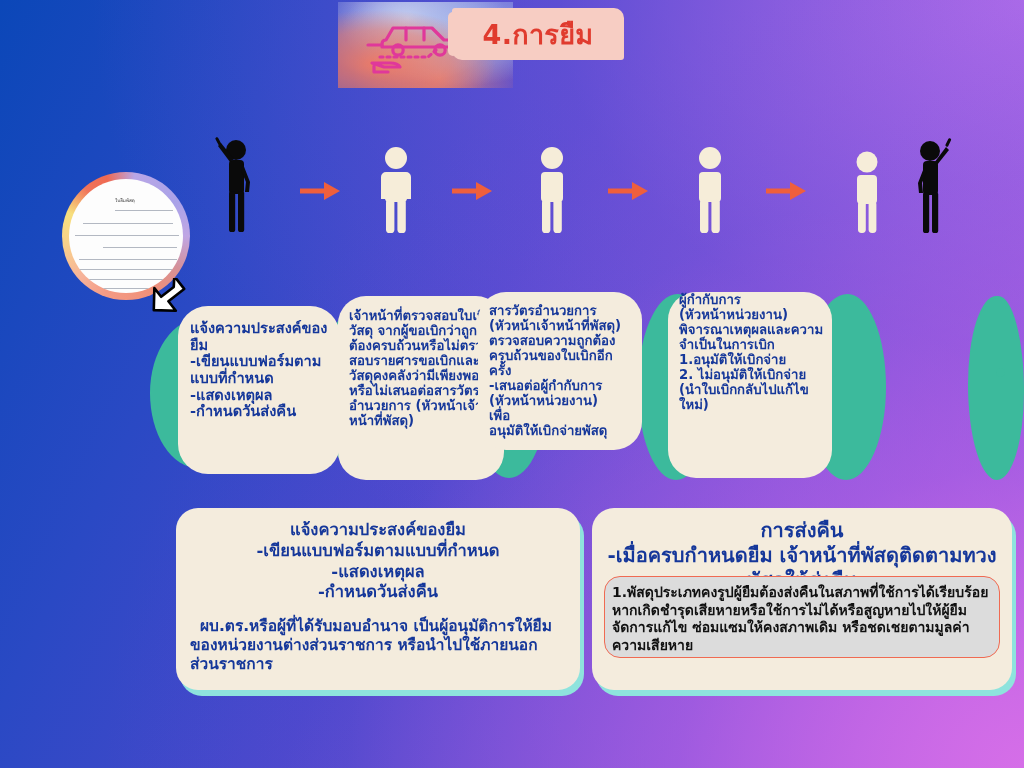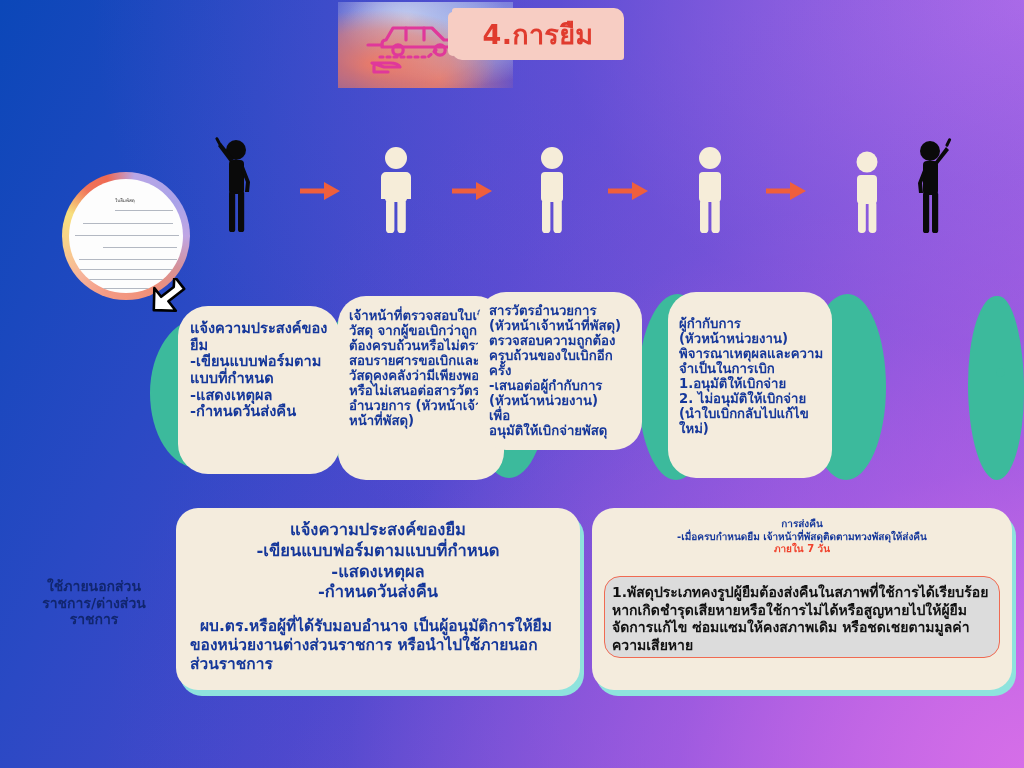"ผู้กำกับการ" .c4 { padding: 24px 8px 8px 11px -> 0 8px 8px 11px }
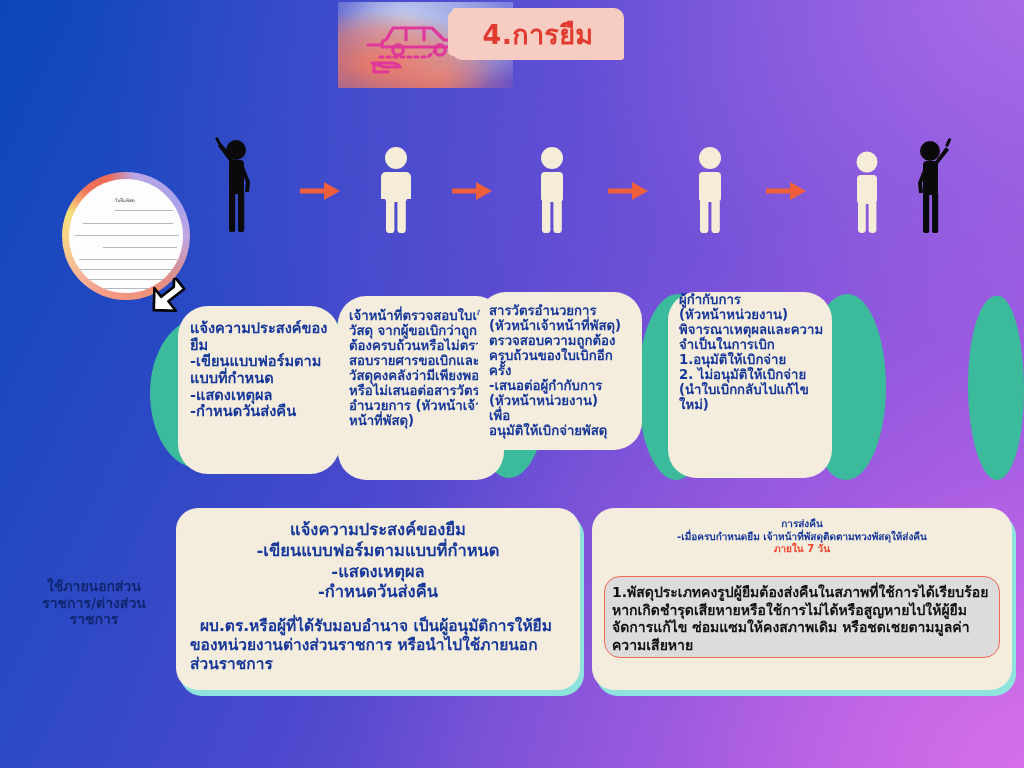"การส่งคืน" .br-head { font-size: 10px -> 20px }
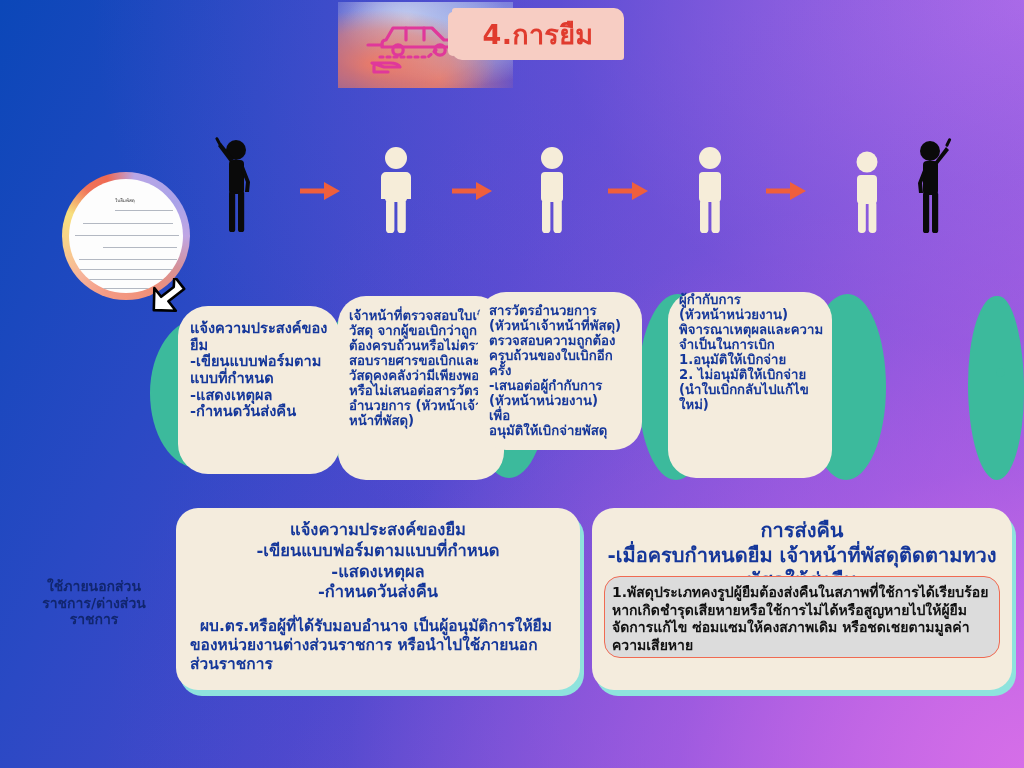"ใช้ภายนอกส่วนราชการ/ต่างส่วนราชการ" span { html: <span>ใช้ภายนอกส่วนราชการ/ต่างส่วนราชการ</span> -> none }
